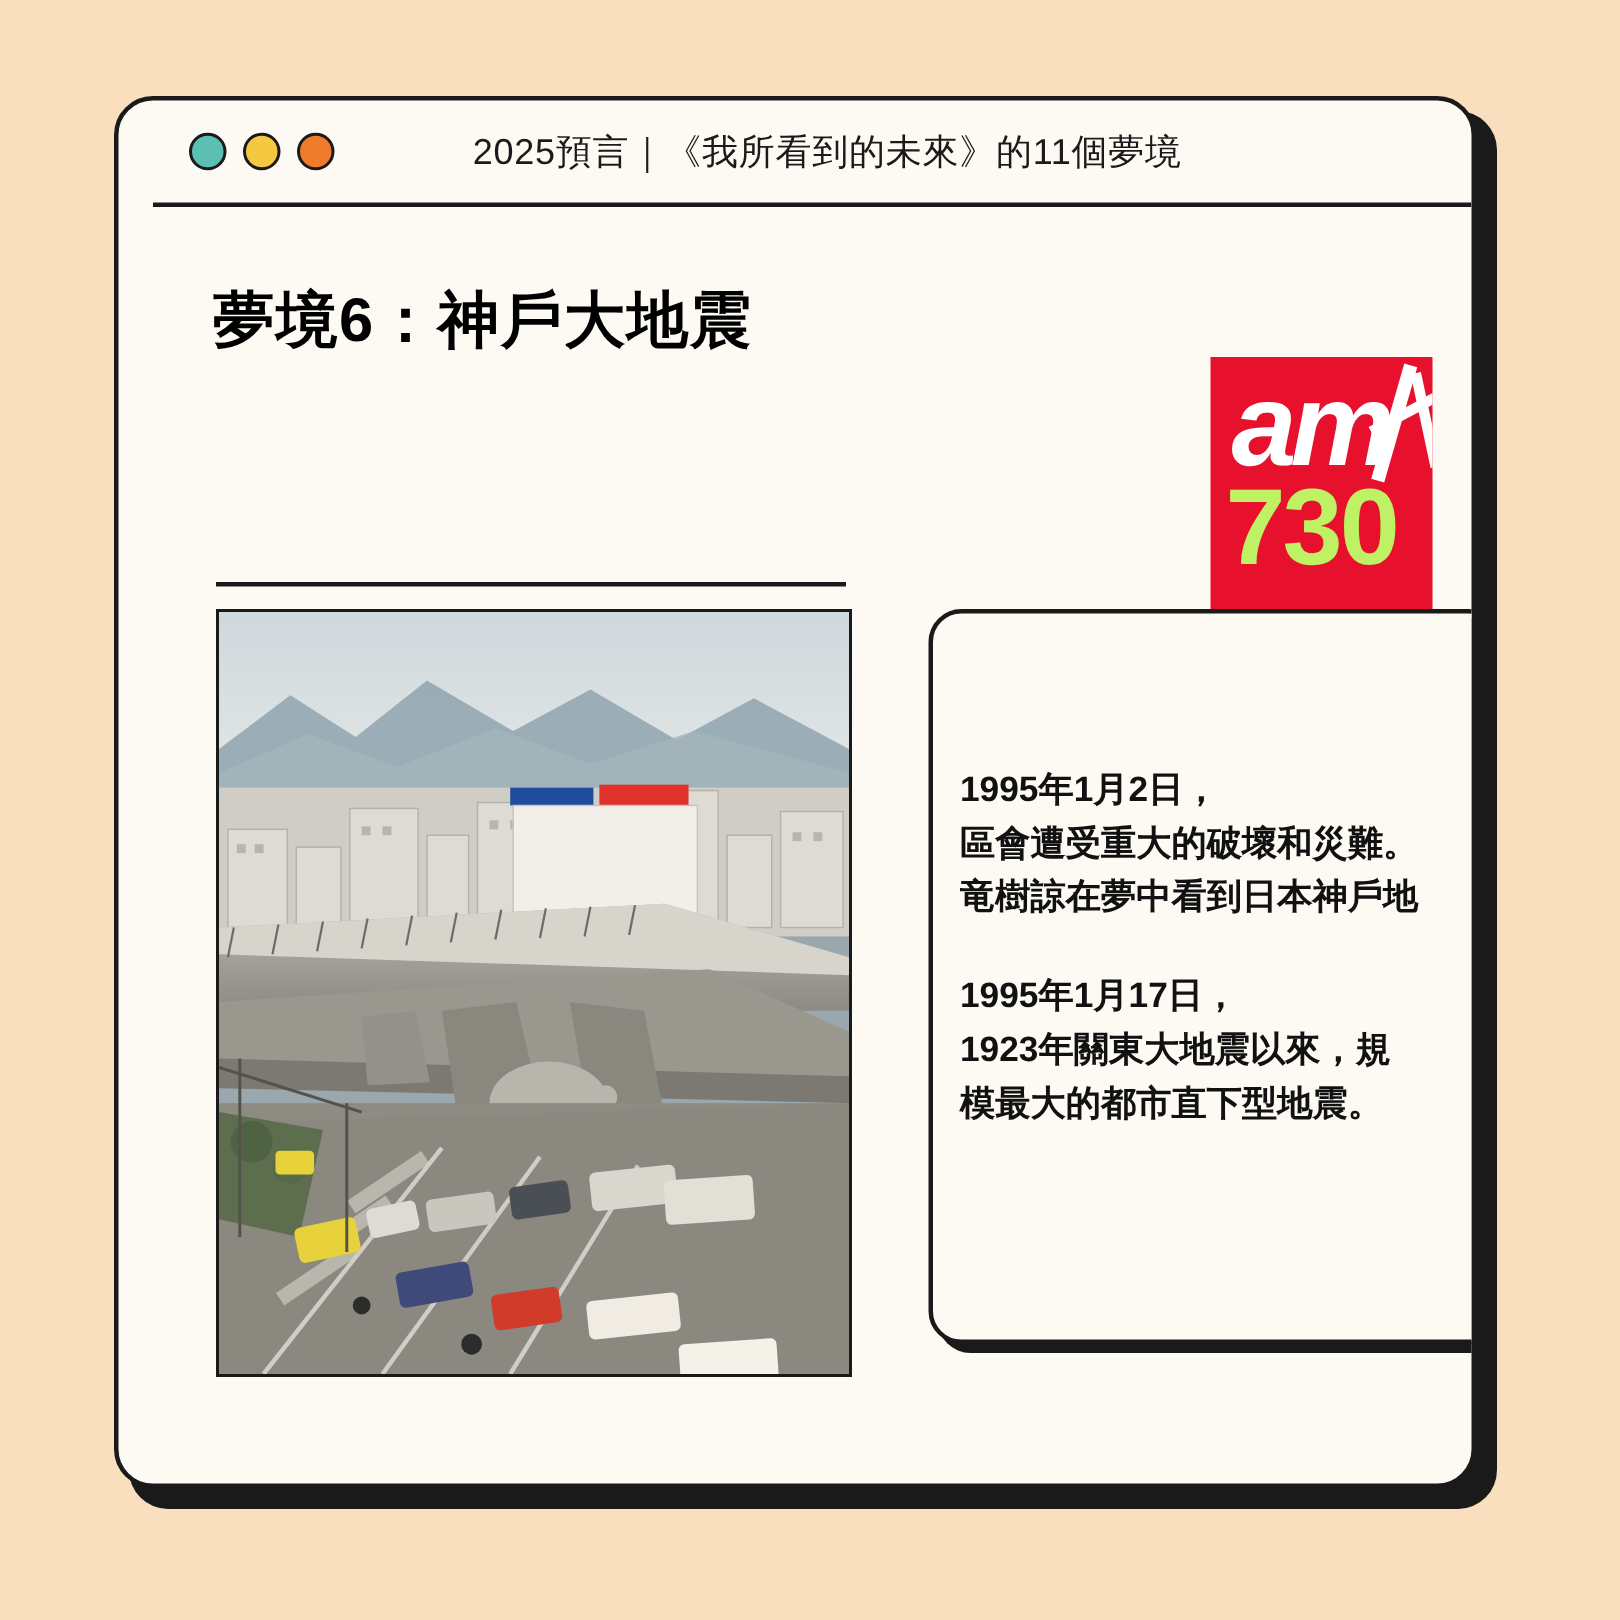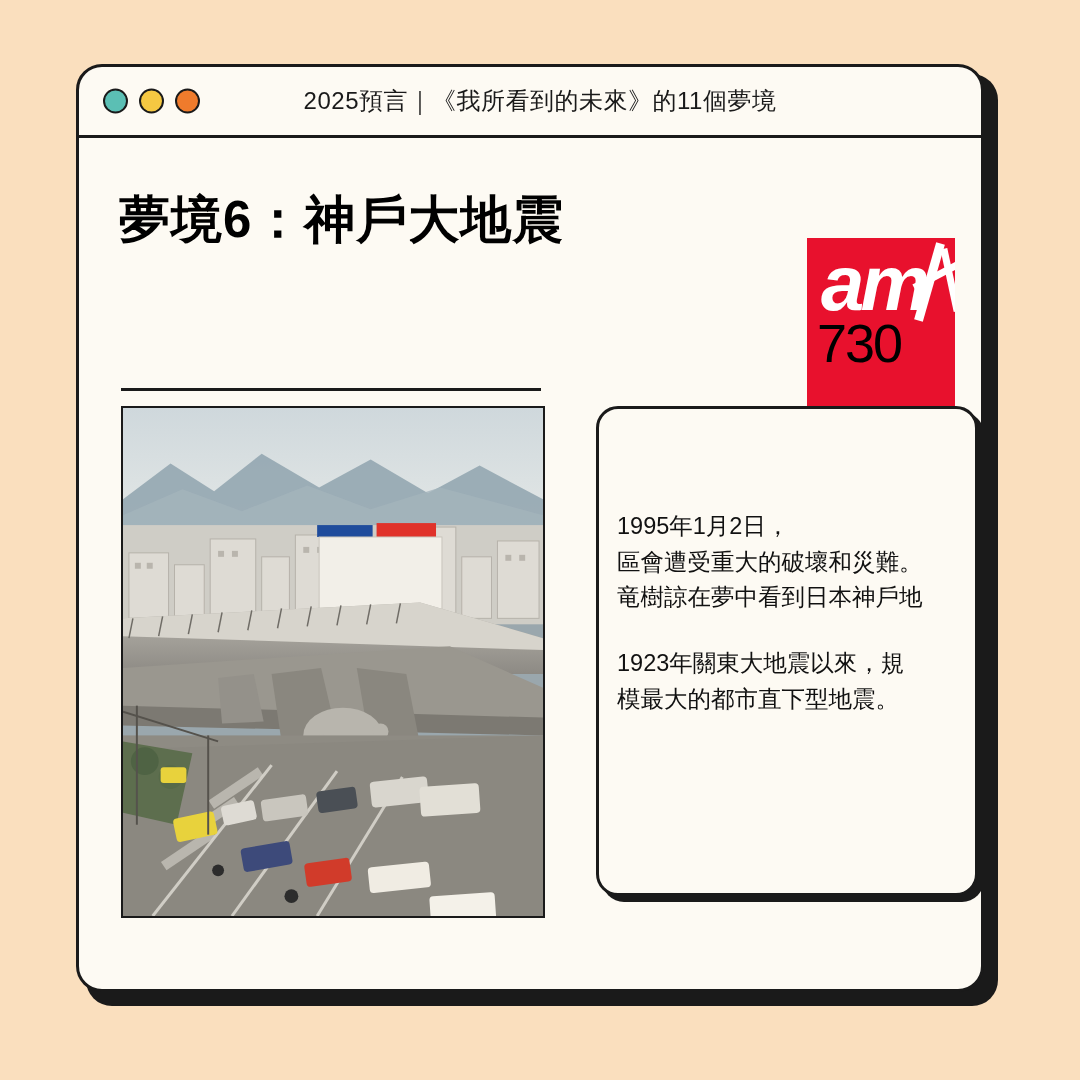"2025預言｜《我所看到的未來》的11個夢境" .card { padding-left: none -> 23px }
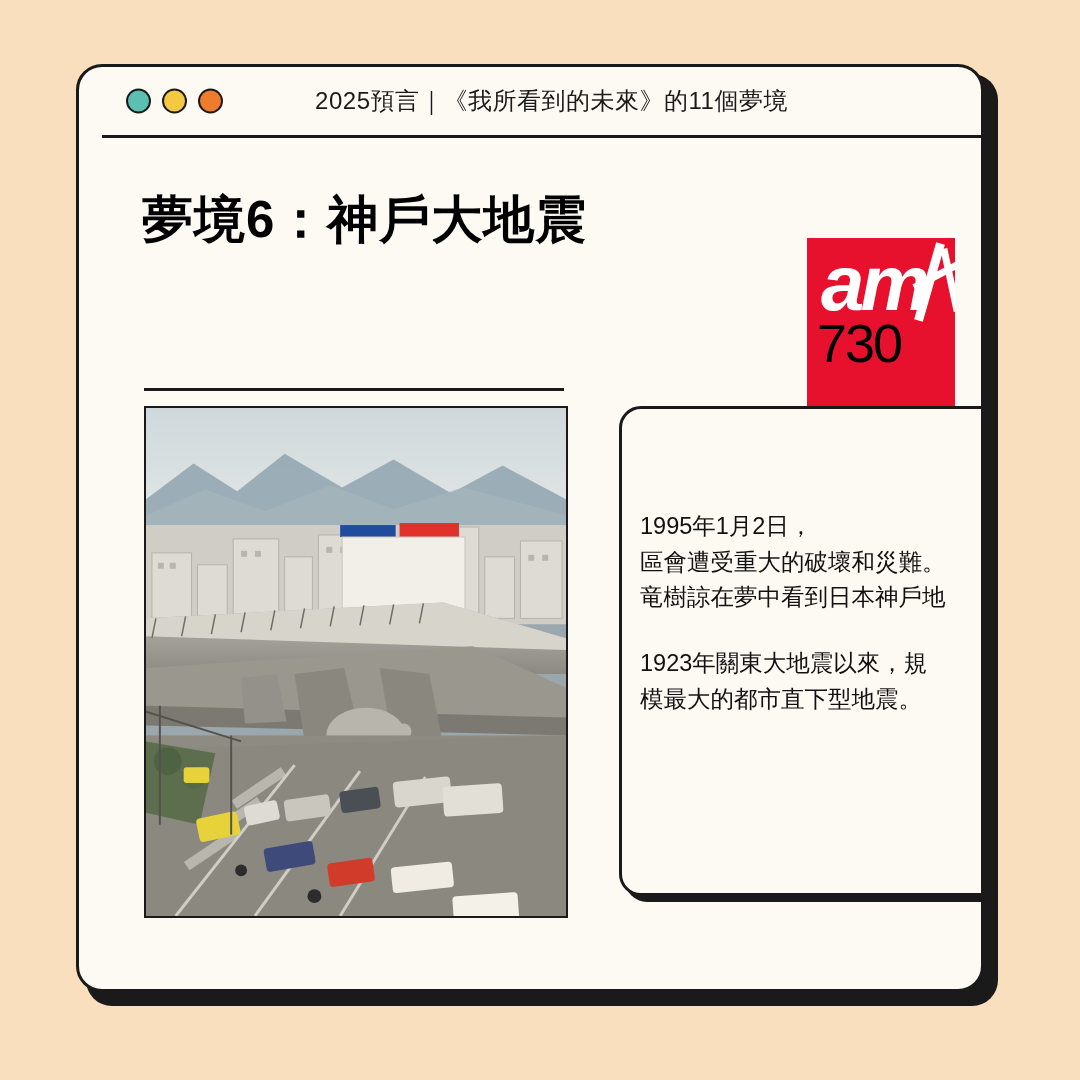"夢境6：神戶大地震" .headline { font-size: 51px -> 41px }
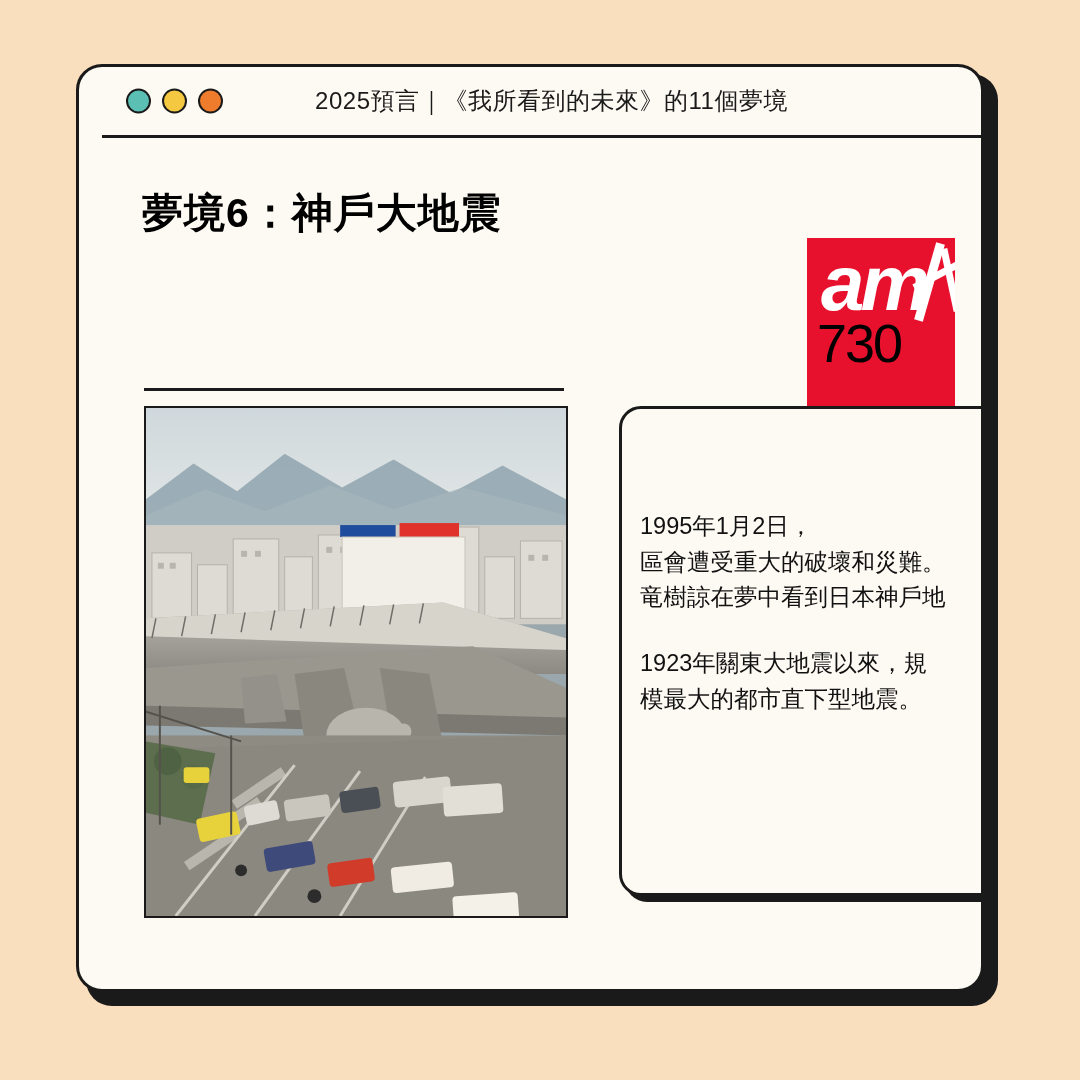"730" .logo .seven { color: #000000 -> #bef264; font-size: 54px -> 72px; font-weight: normal -> bold }
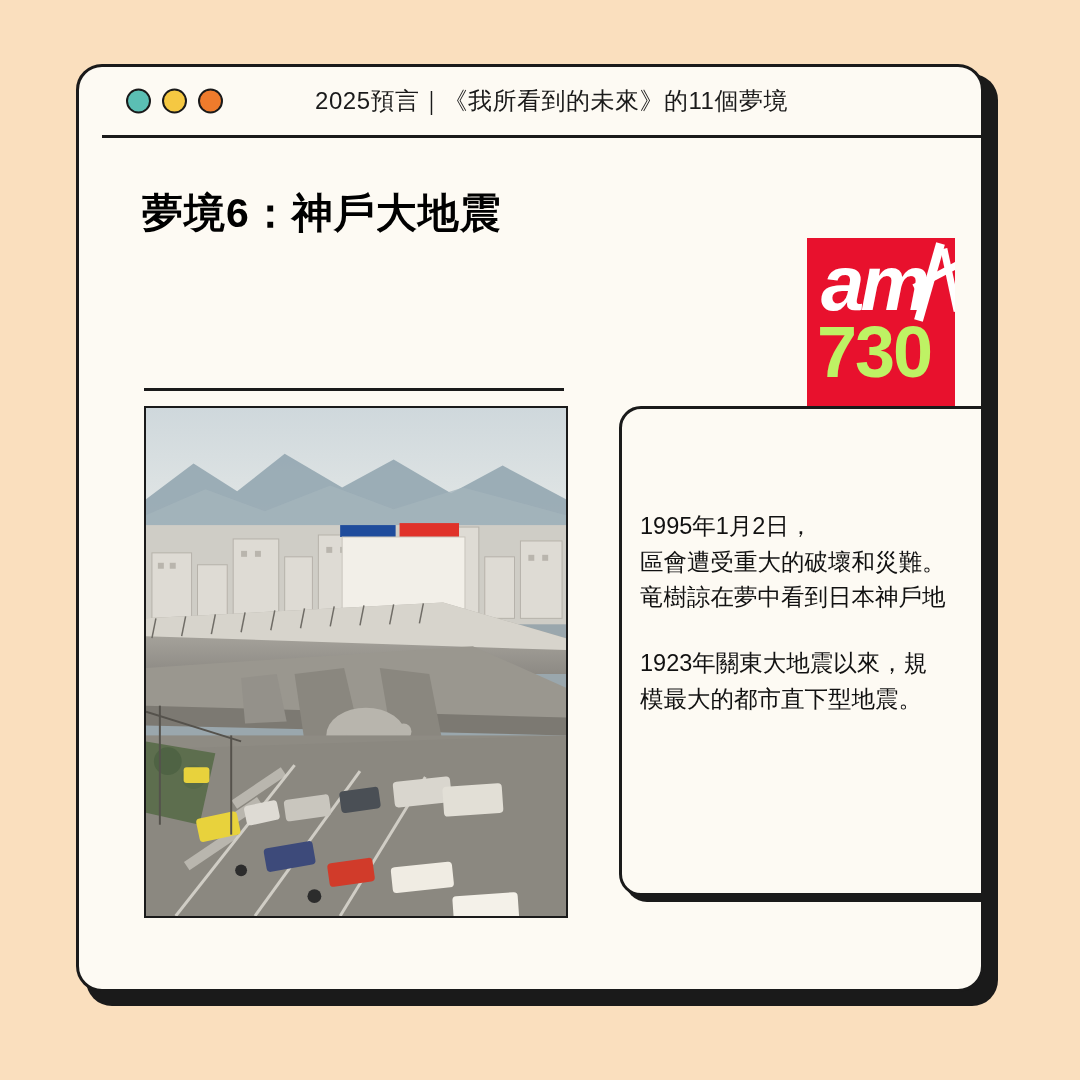"1995年1月2日，" .note-body { font-weight: normal -> bold }
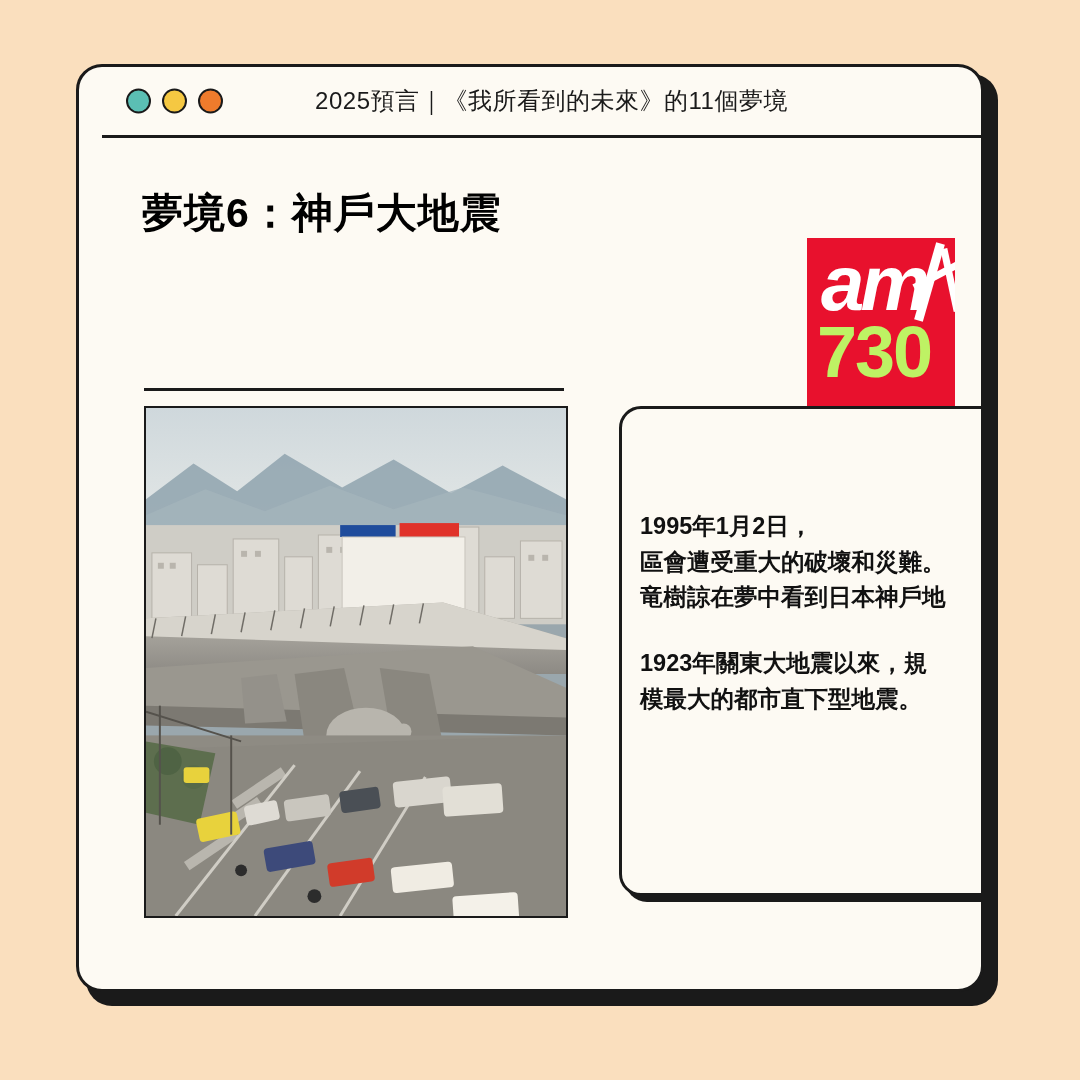"1995年1月17日，" p { html: none -> <p>1995年1月17日，</p> }
